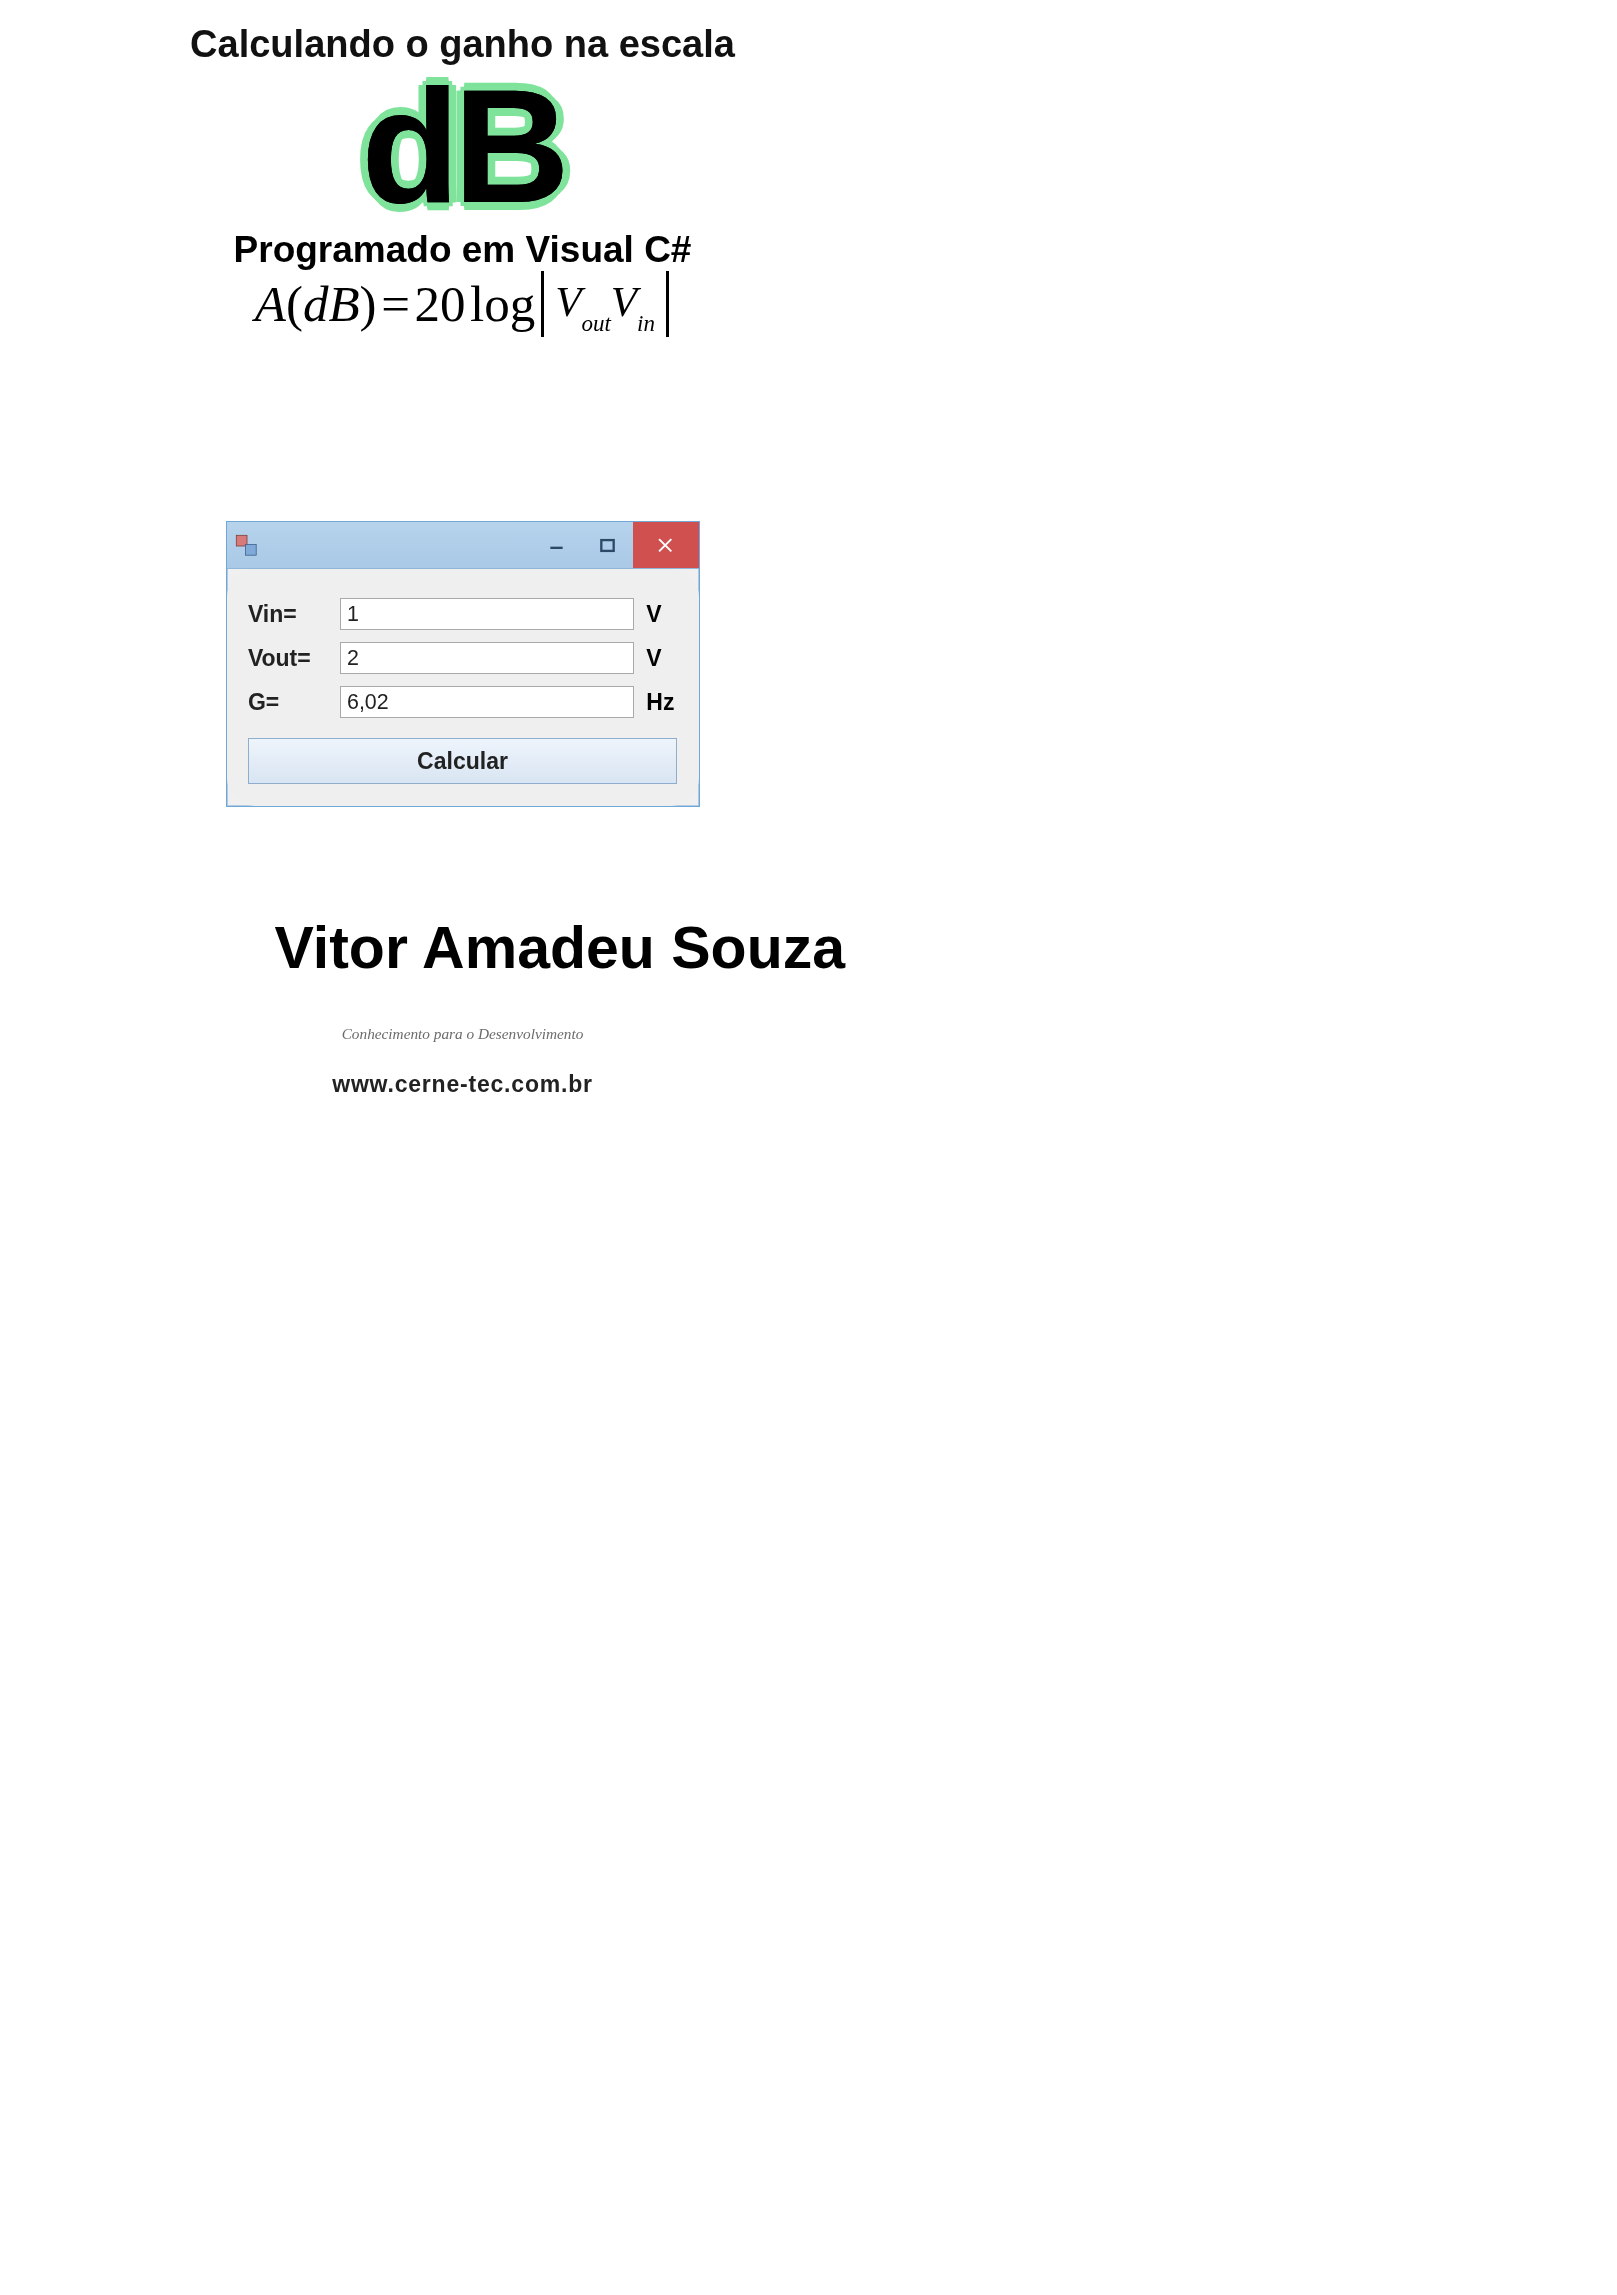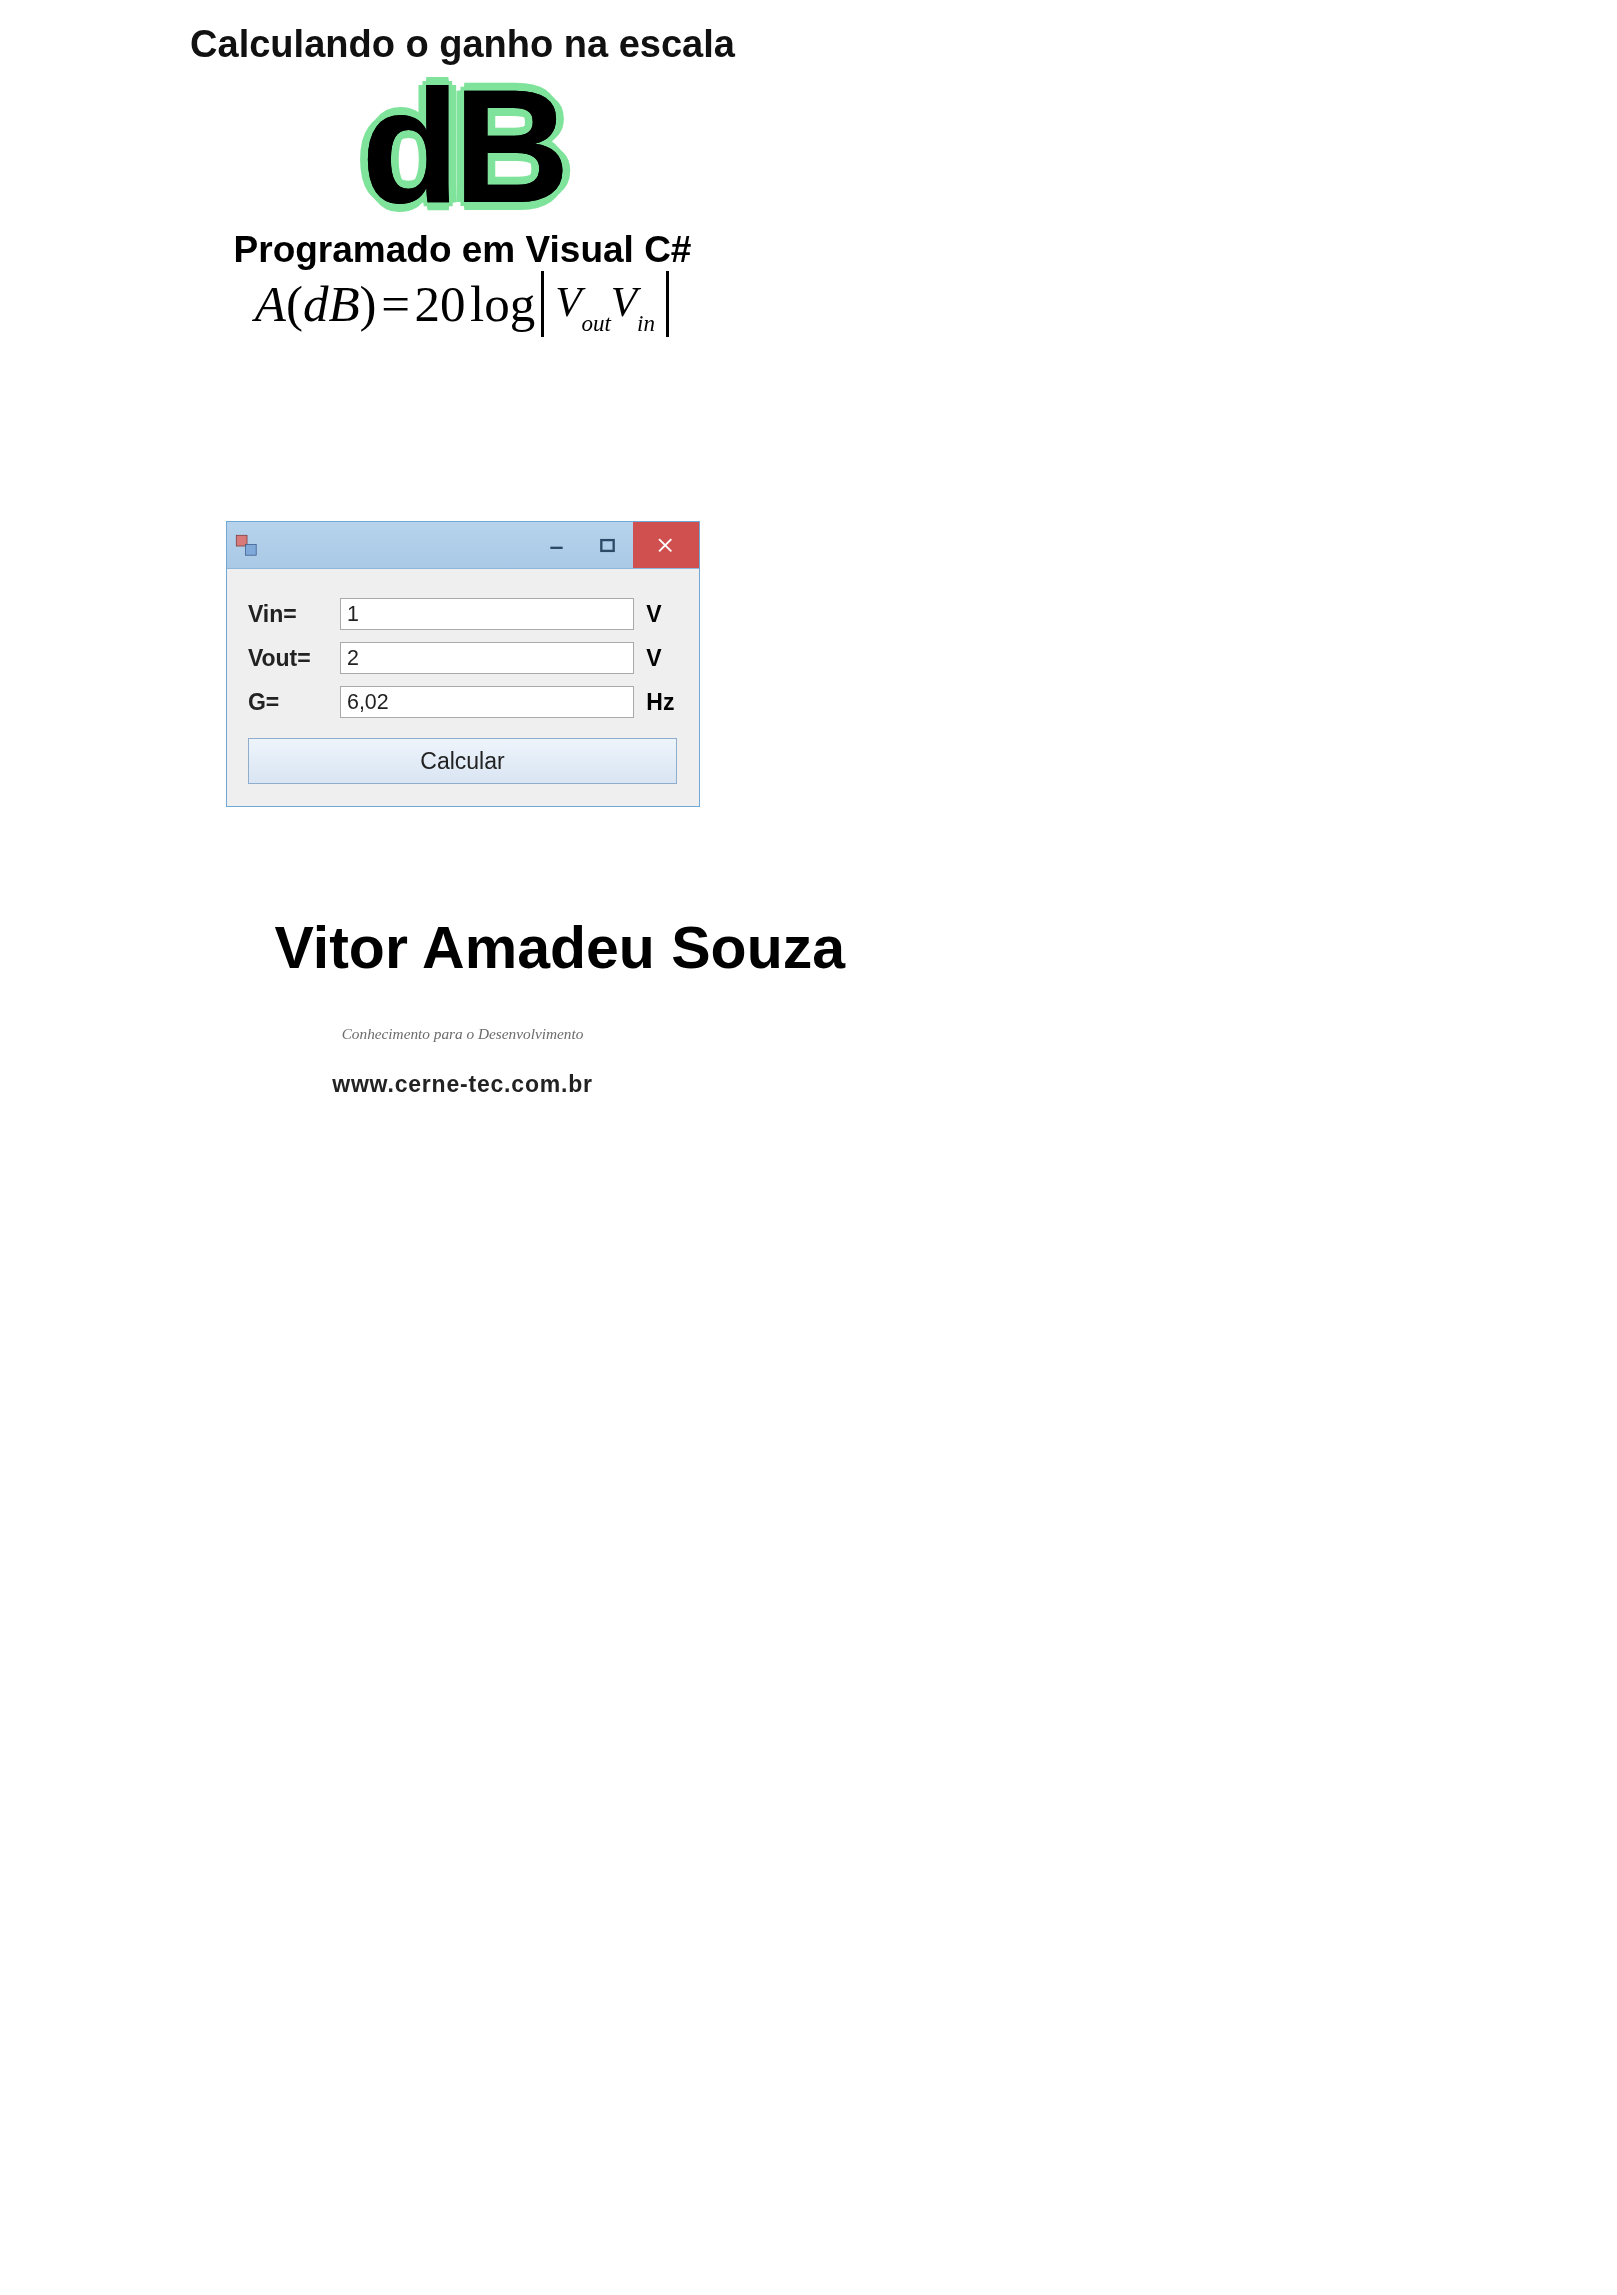"Vin=" .form-body { border-radius: none -> 28px }
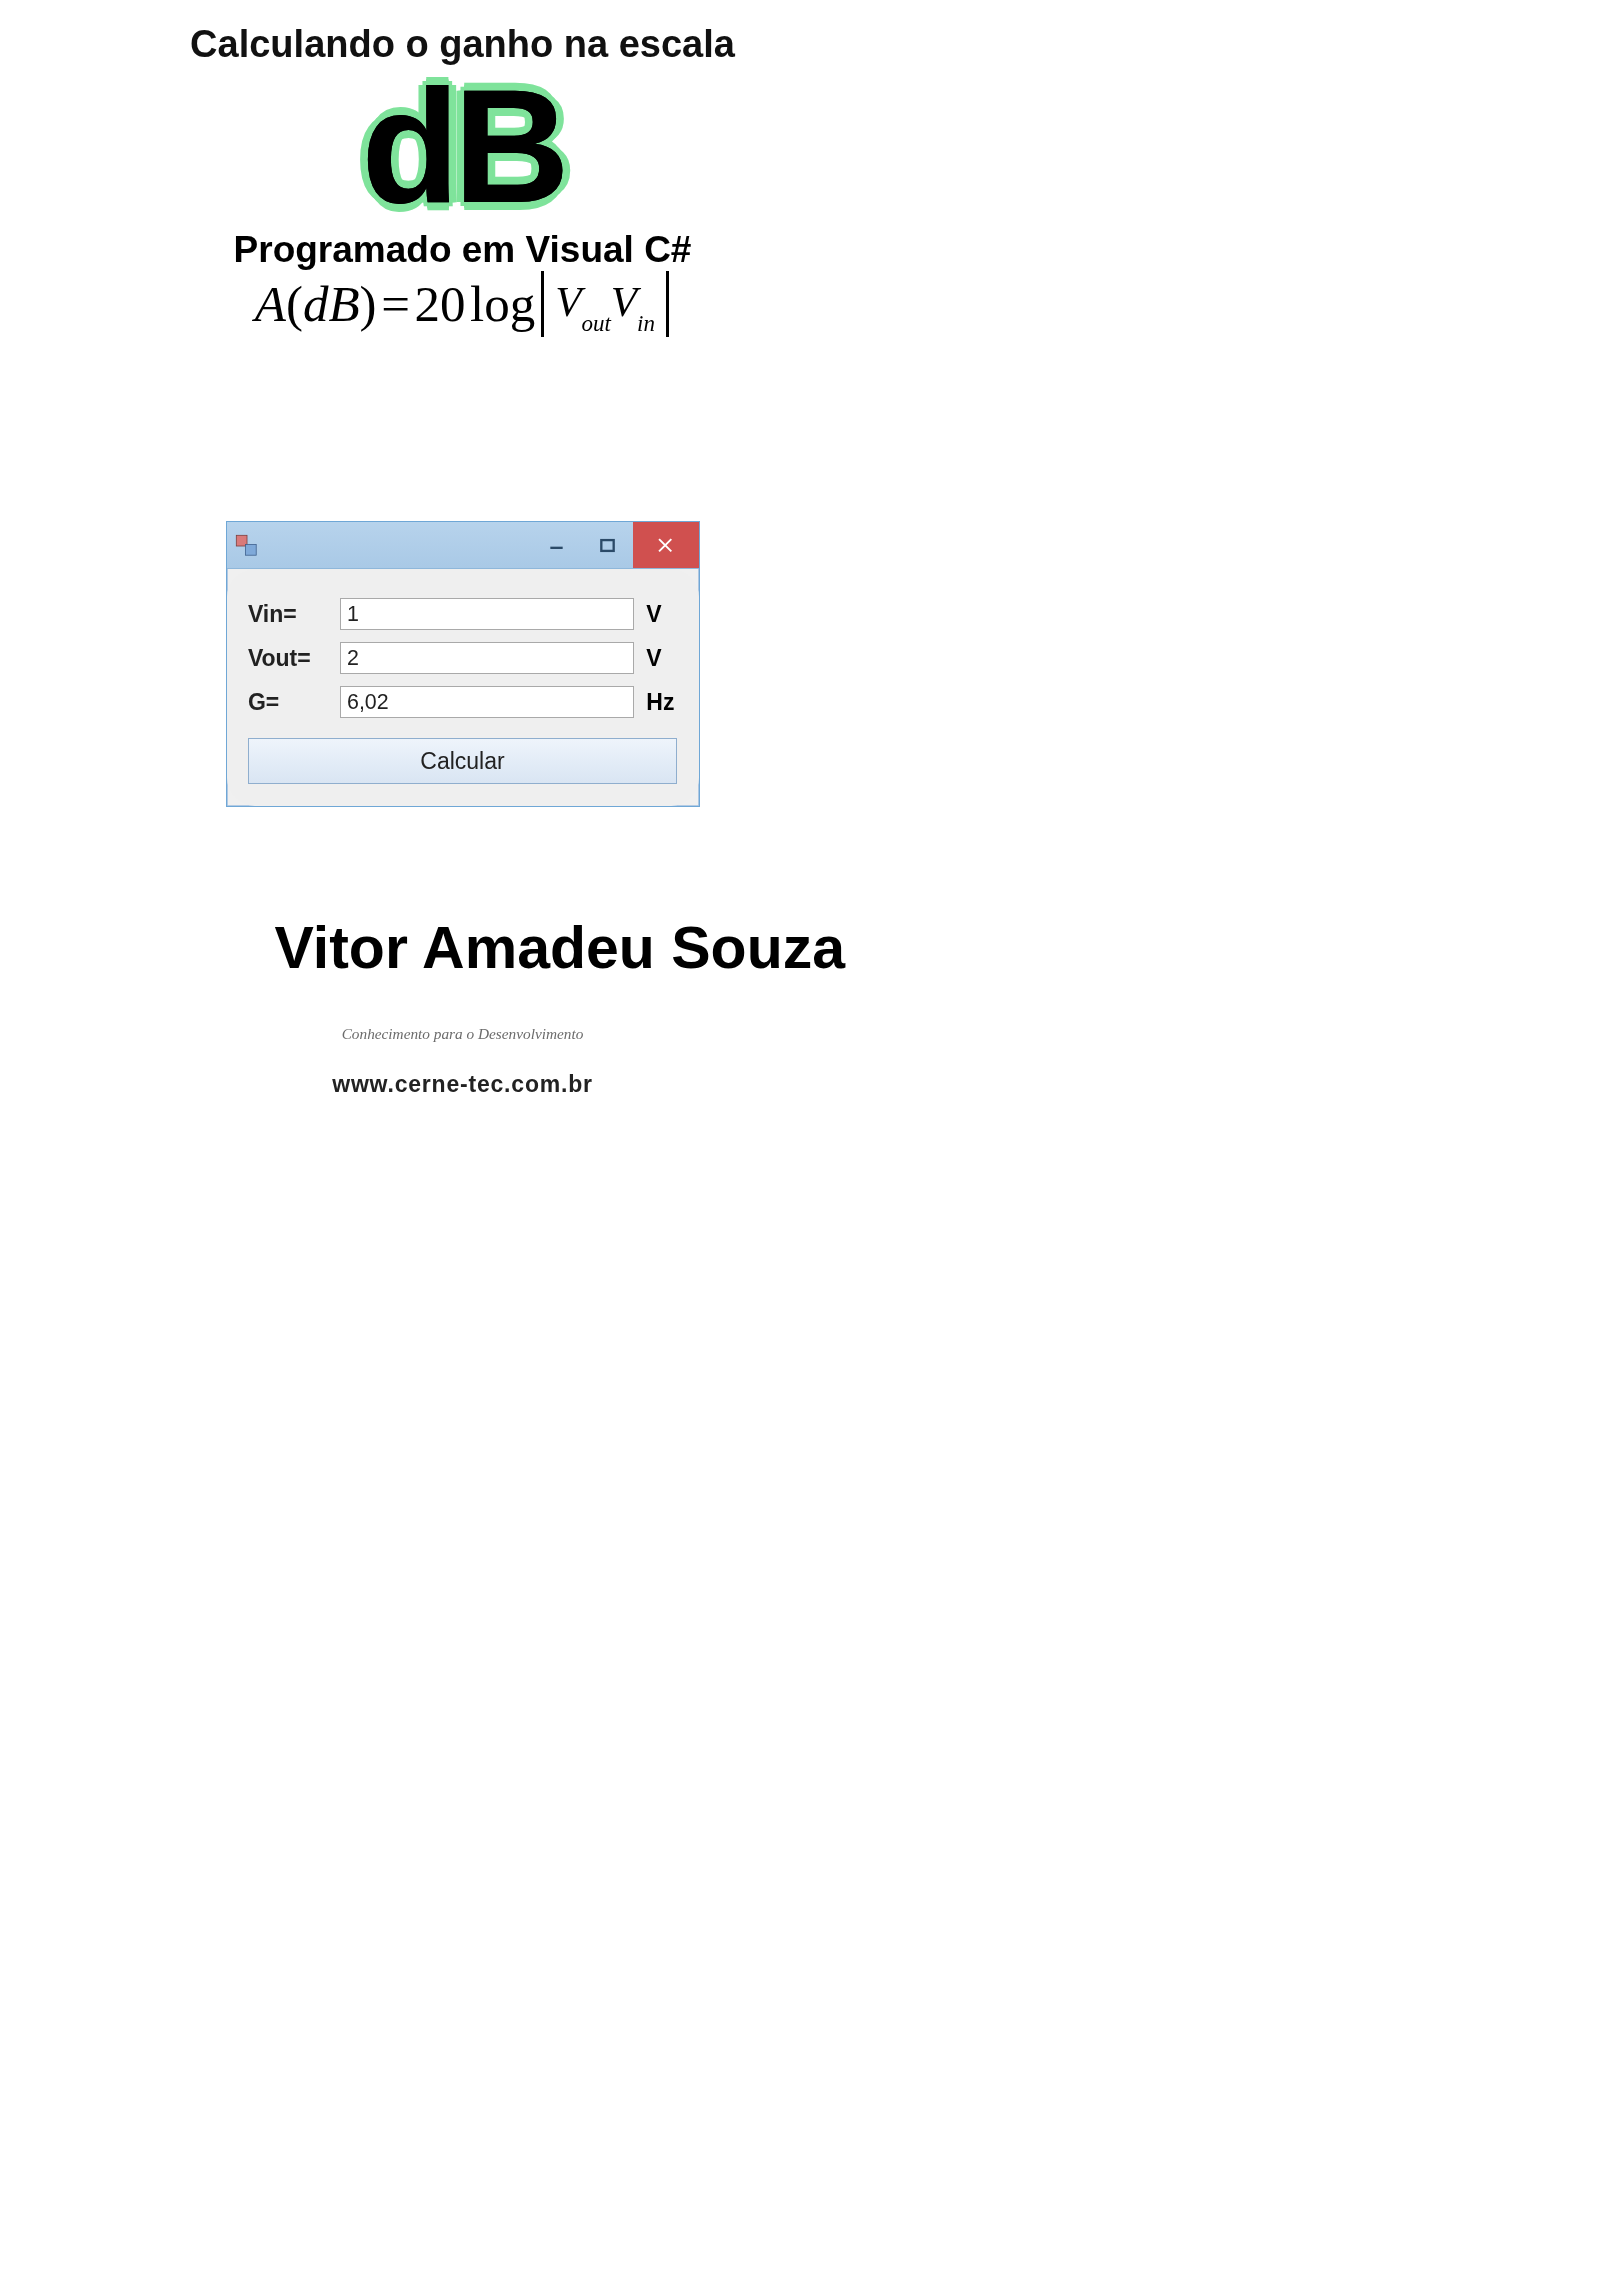"Calcular" .calc-btn { font-weight: 400 -> 700 }
